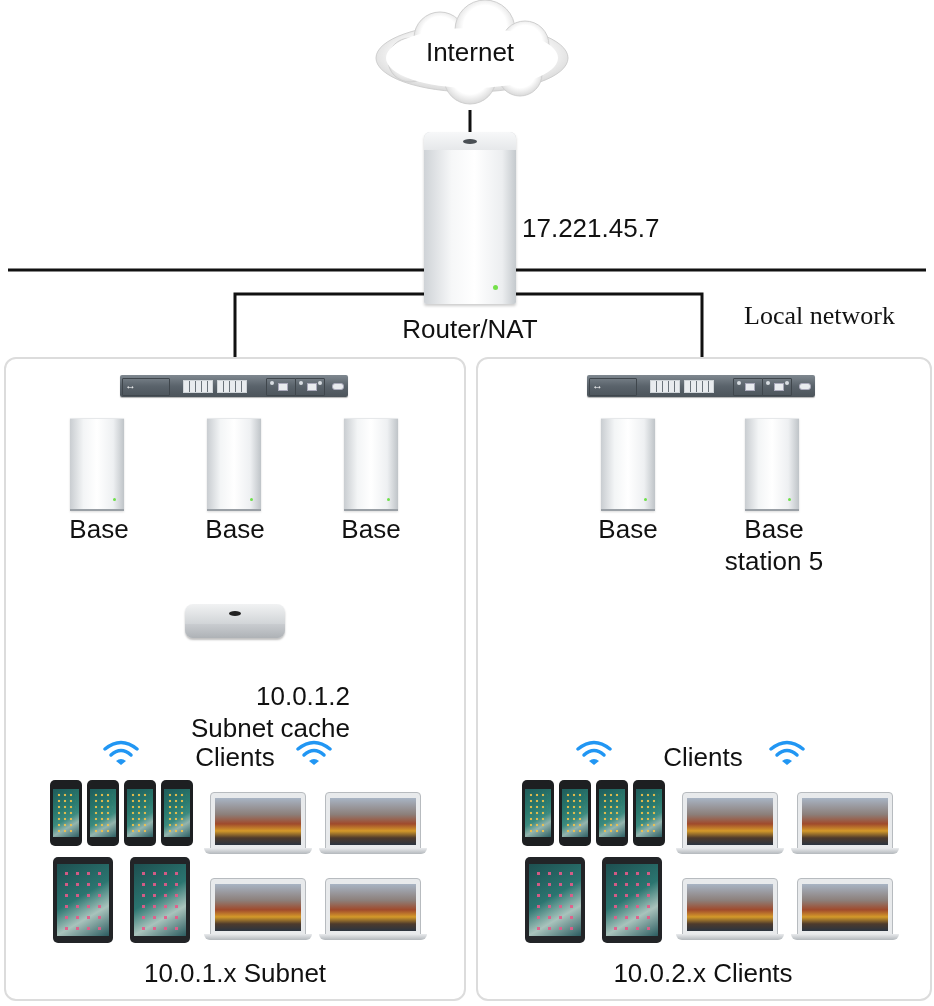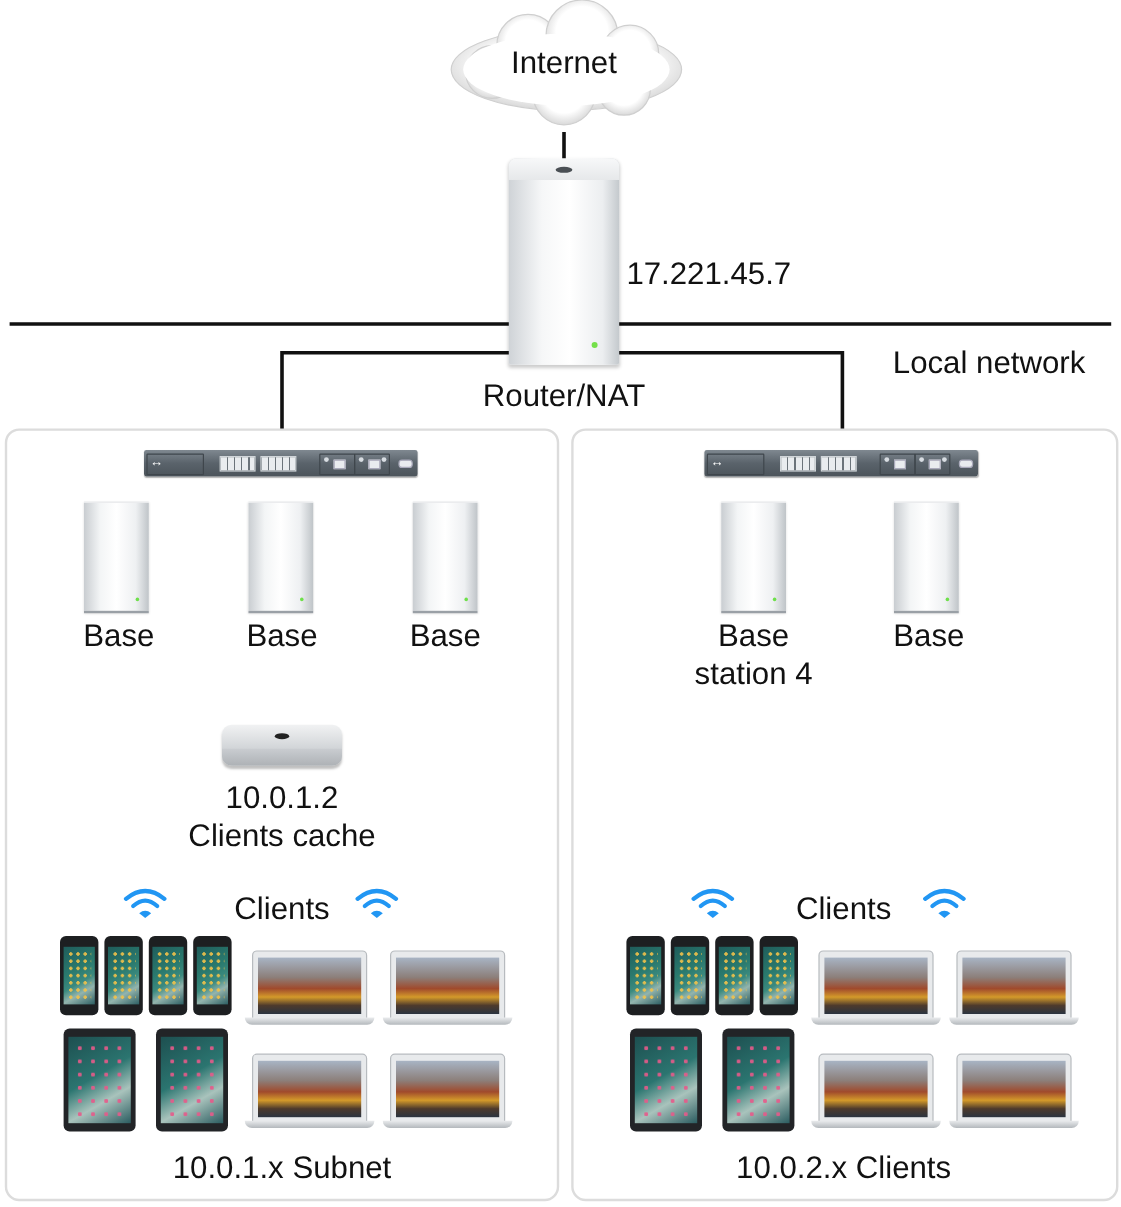"Local network" div.label { font-family: none -> Liberation Serif, serif; top: 286px -> 300px }
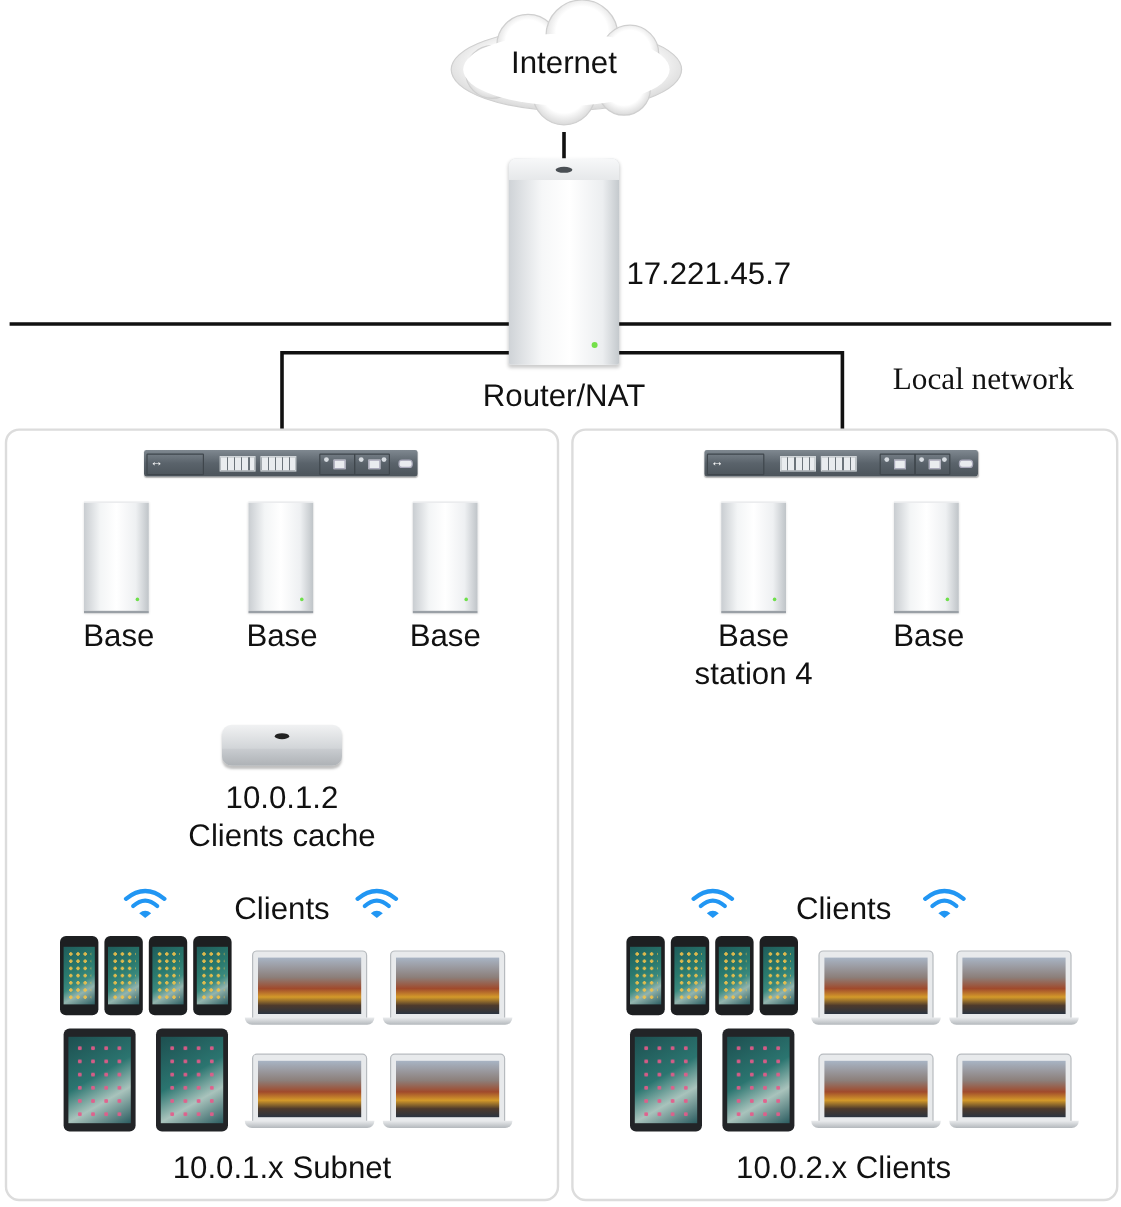"station 4" div { html: <div>station 4</div> -> none }
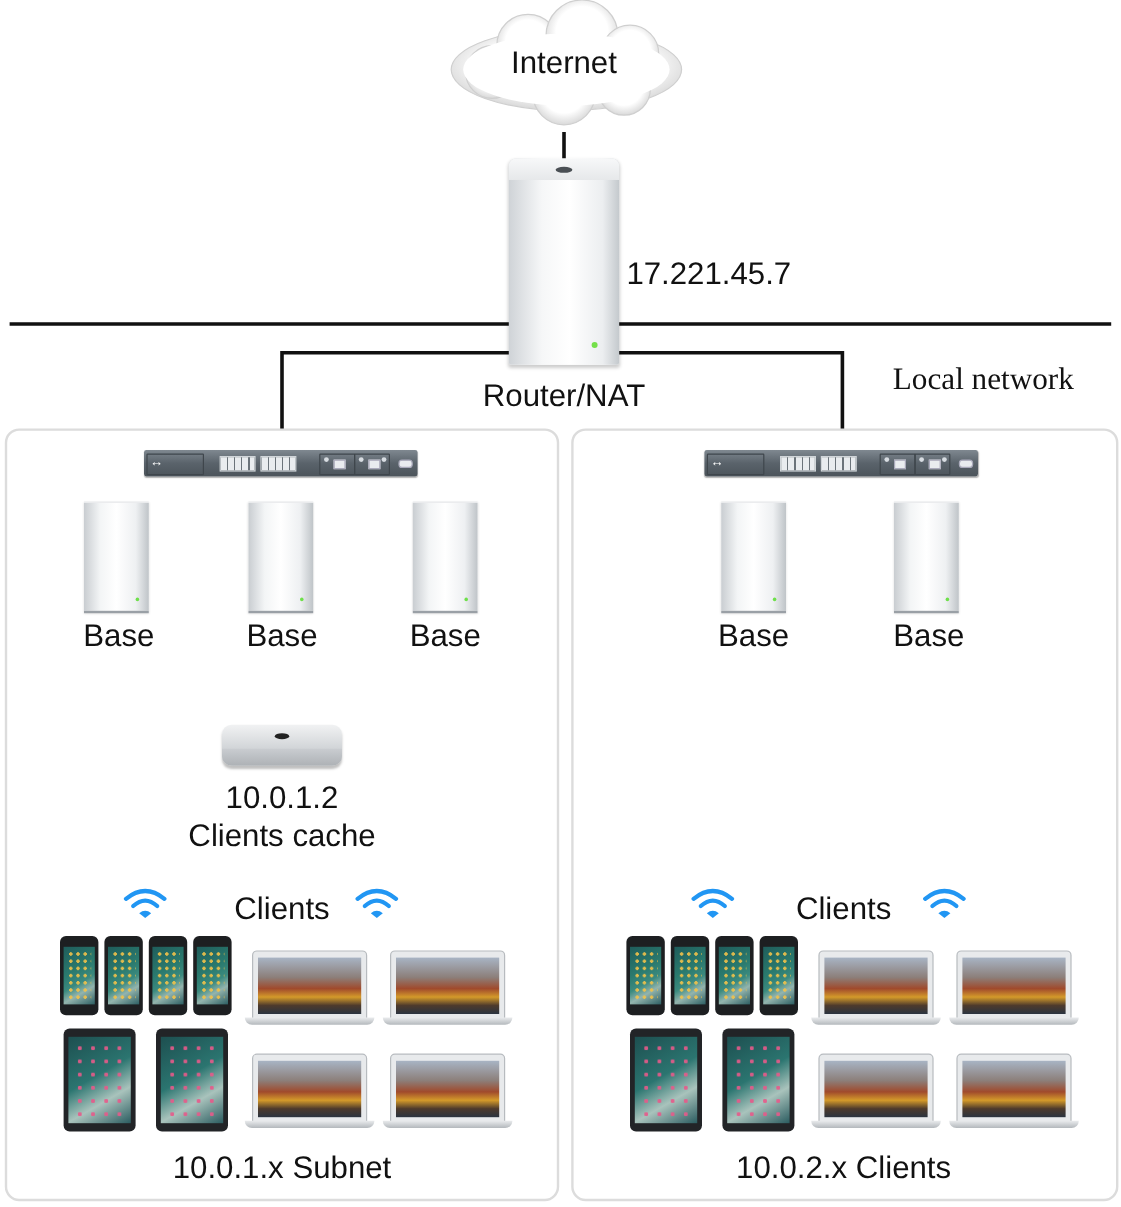"station 5" div { html: none -> <div>station 5</div> }
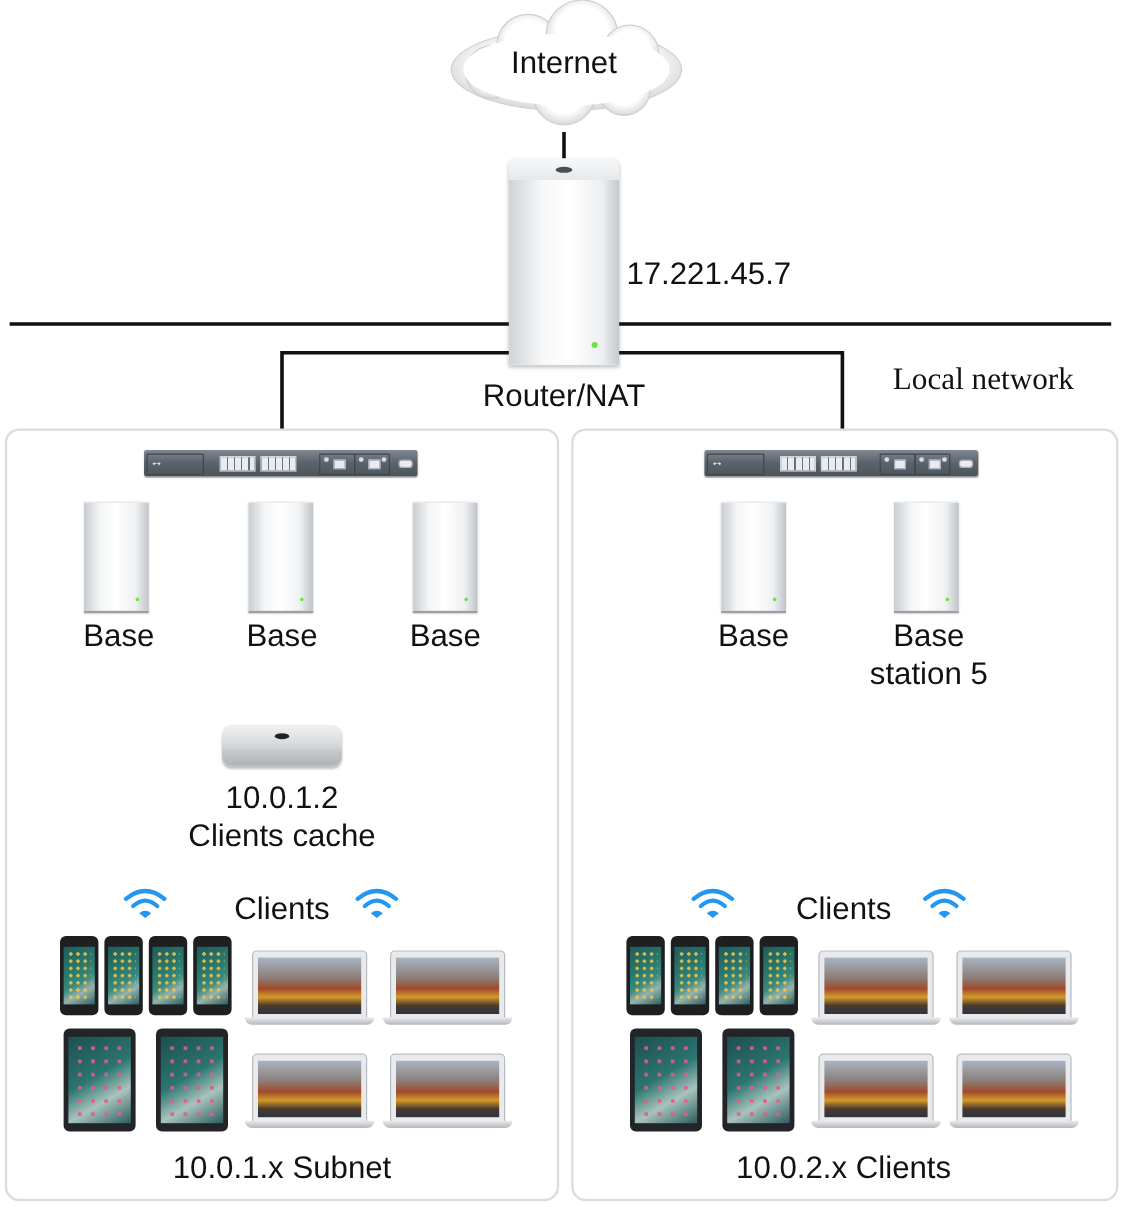"10.0.1.2" div.label { text-align: none -> right; top: 648px -> 680px }
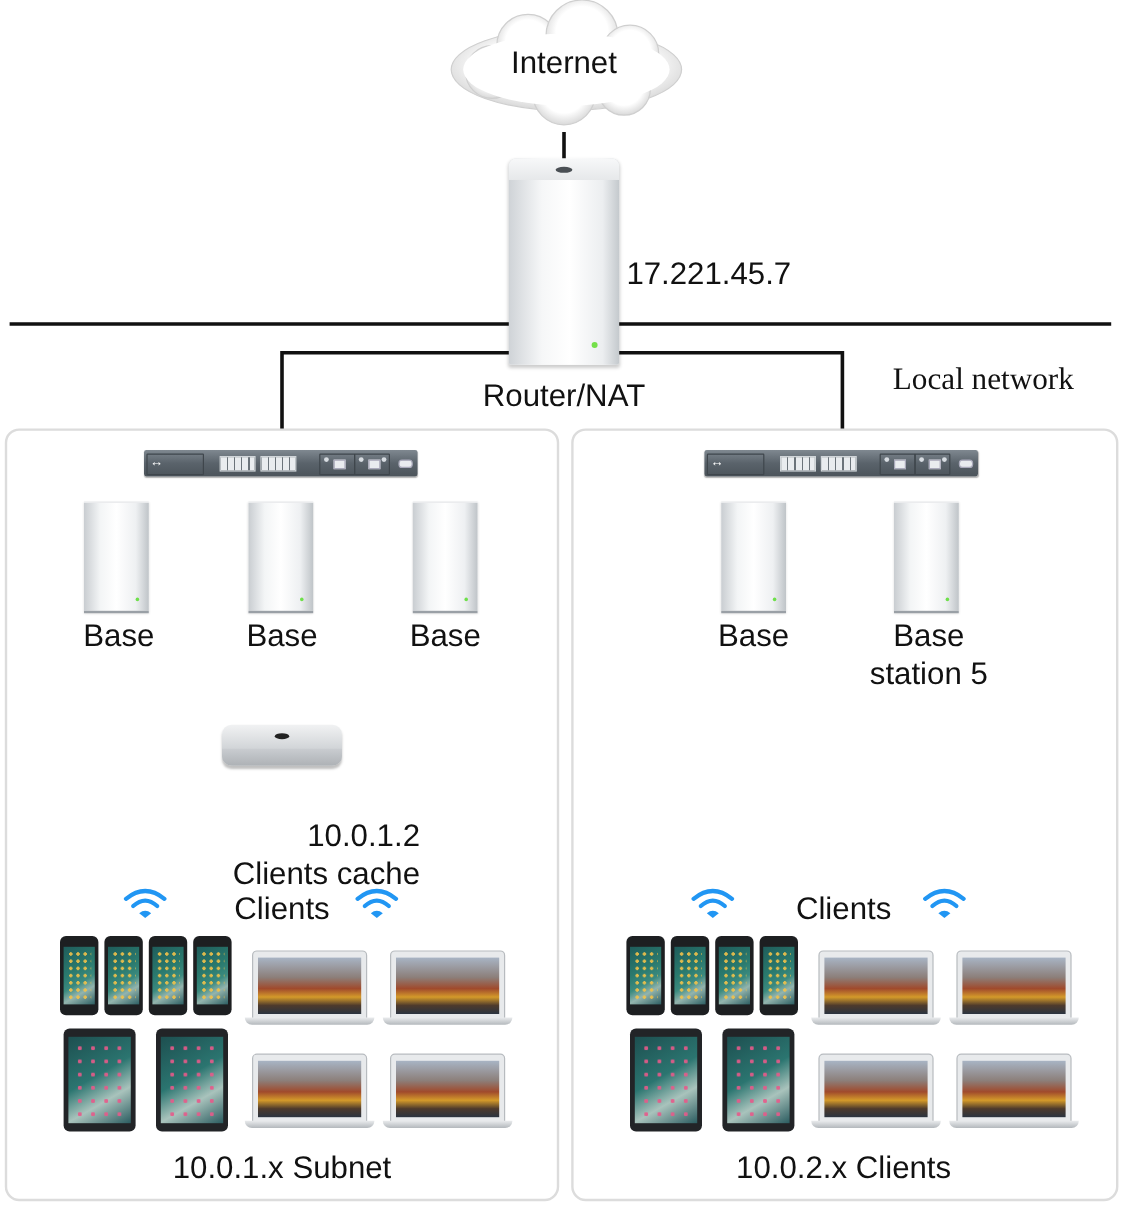"Clients cache" div { text: Clients -> Subnet }
